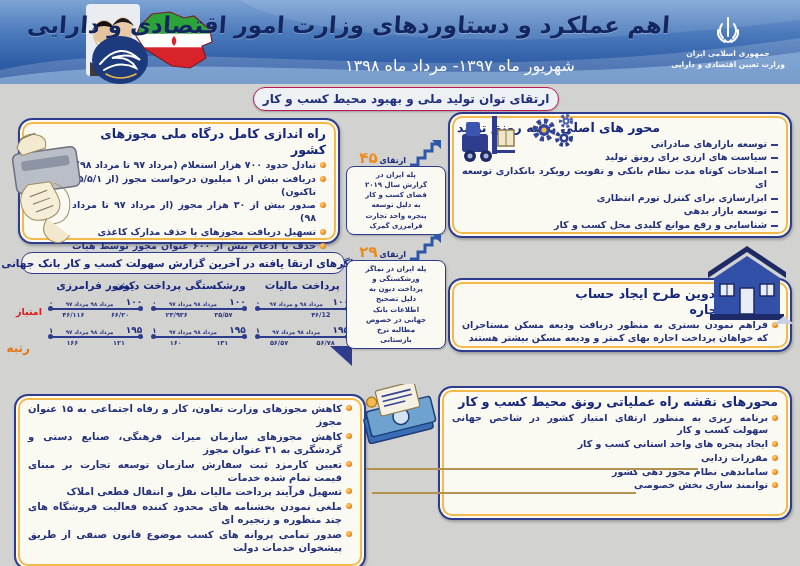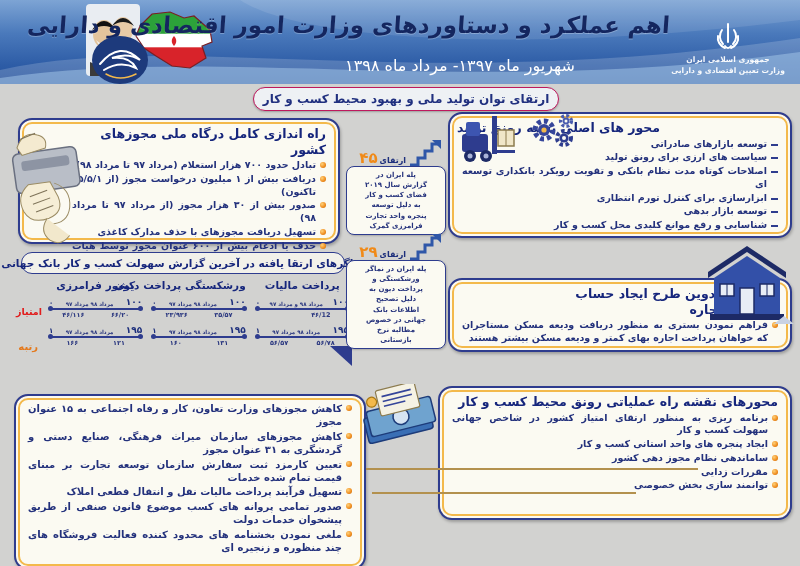"جمهوری اسلامی ایران" #org { top: 22px -> 16px }
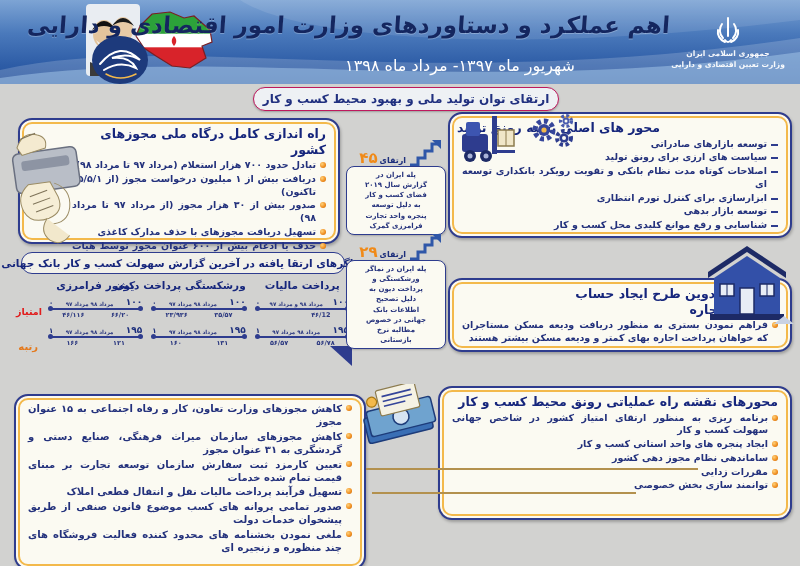"رتبه" #lbl-rank { font-size: 10px -> 12px; right: 6px -> 14px }
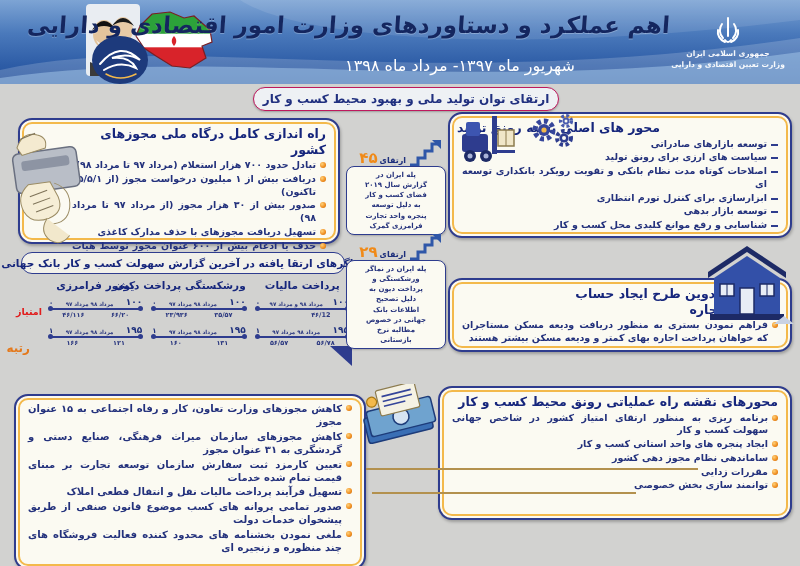"ساماندهی نظام مجوز دهی کشور" div.li { order: before "مقررات زدایی" -> after "مقررات زدایی" }
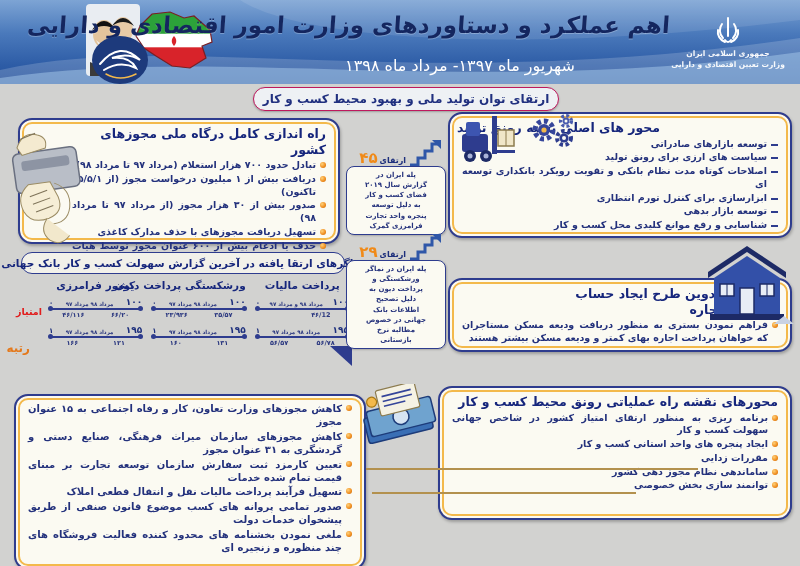"صدور تمامی پروانه های کسب" div.li { order: before "ملغی نمودن بخشنامه های محدود" -> after "ملغی نمودن بخشنامه های محدود" }
